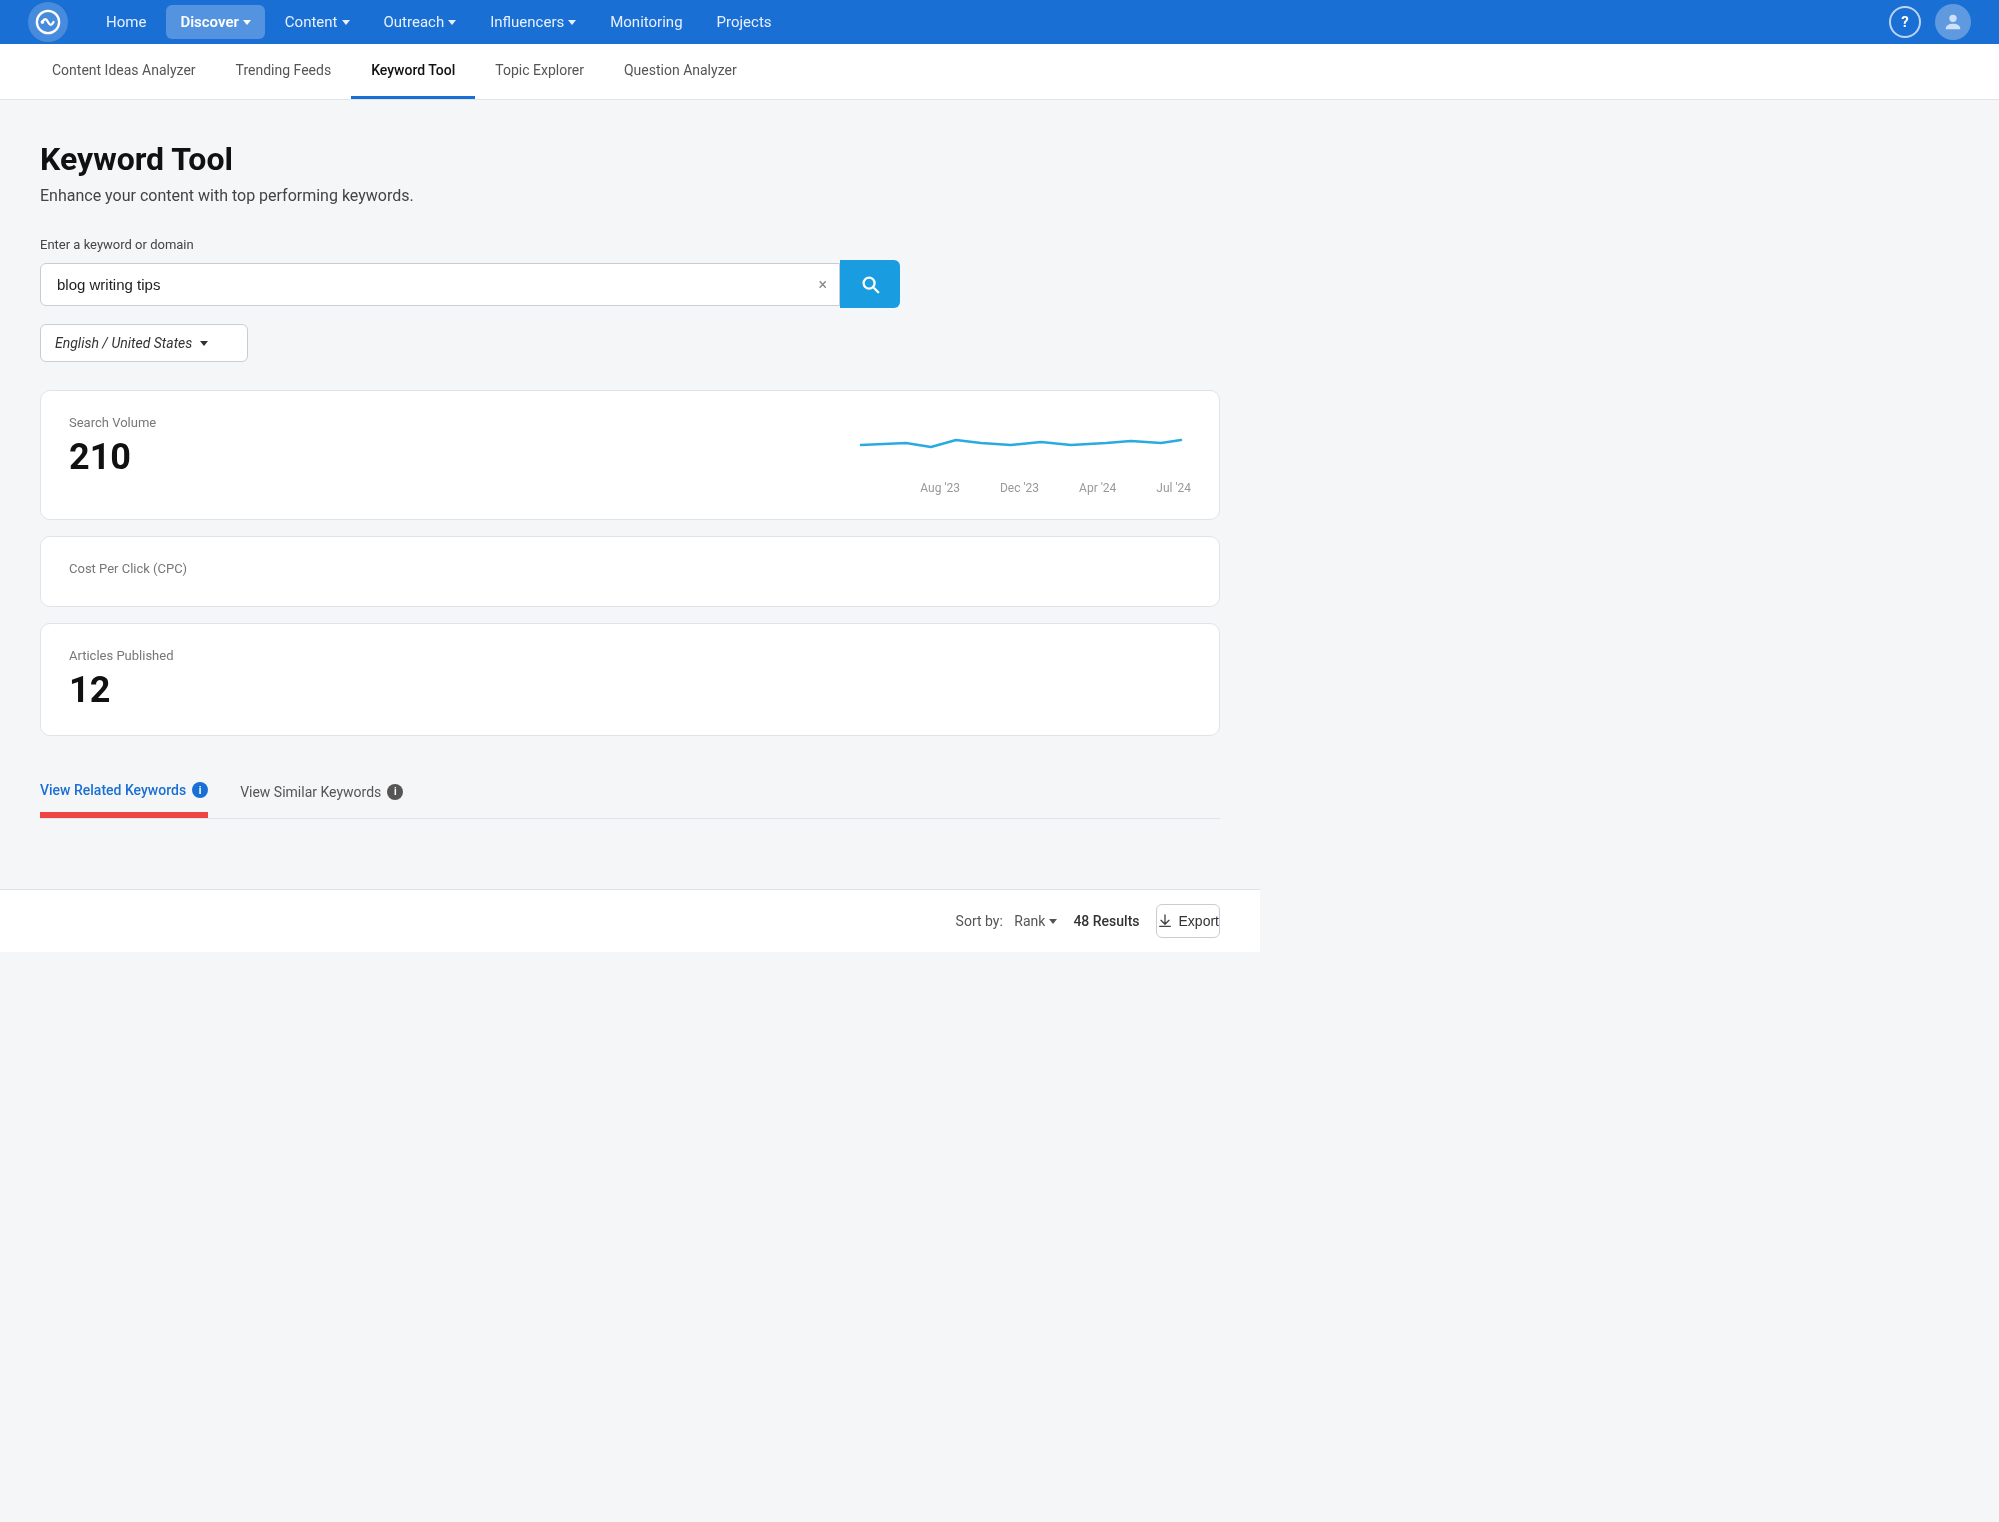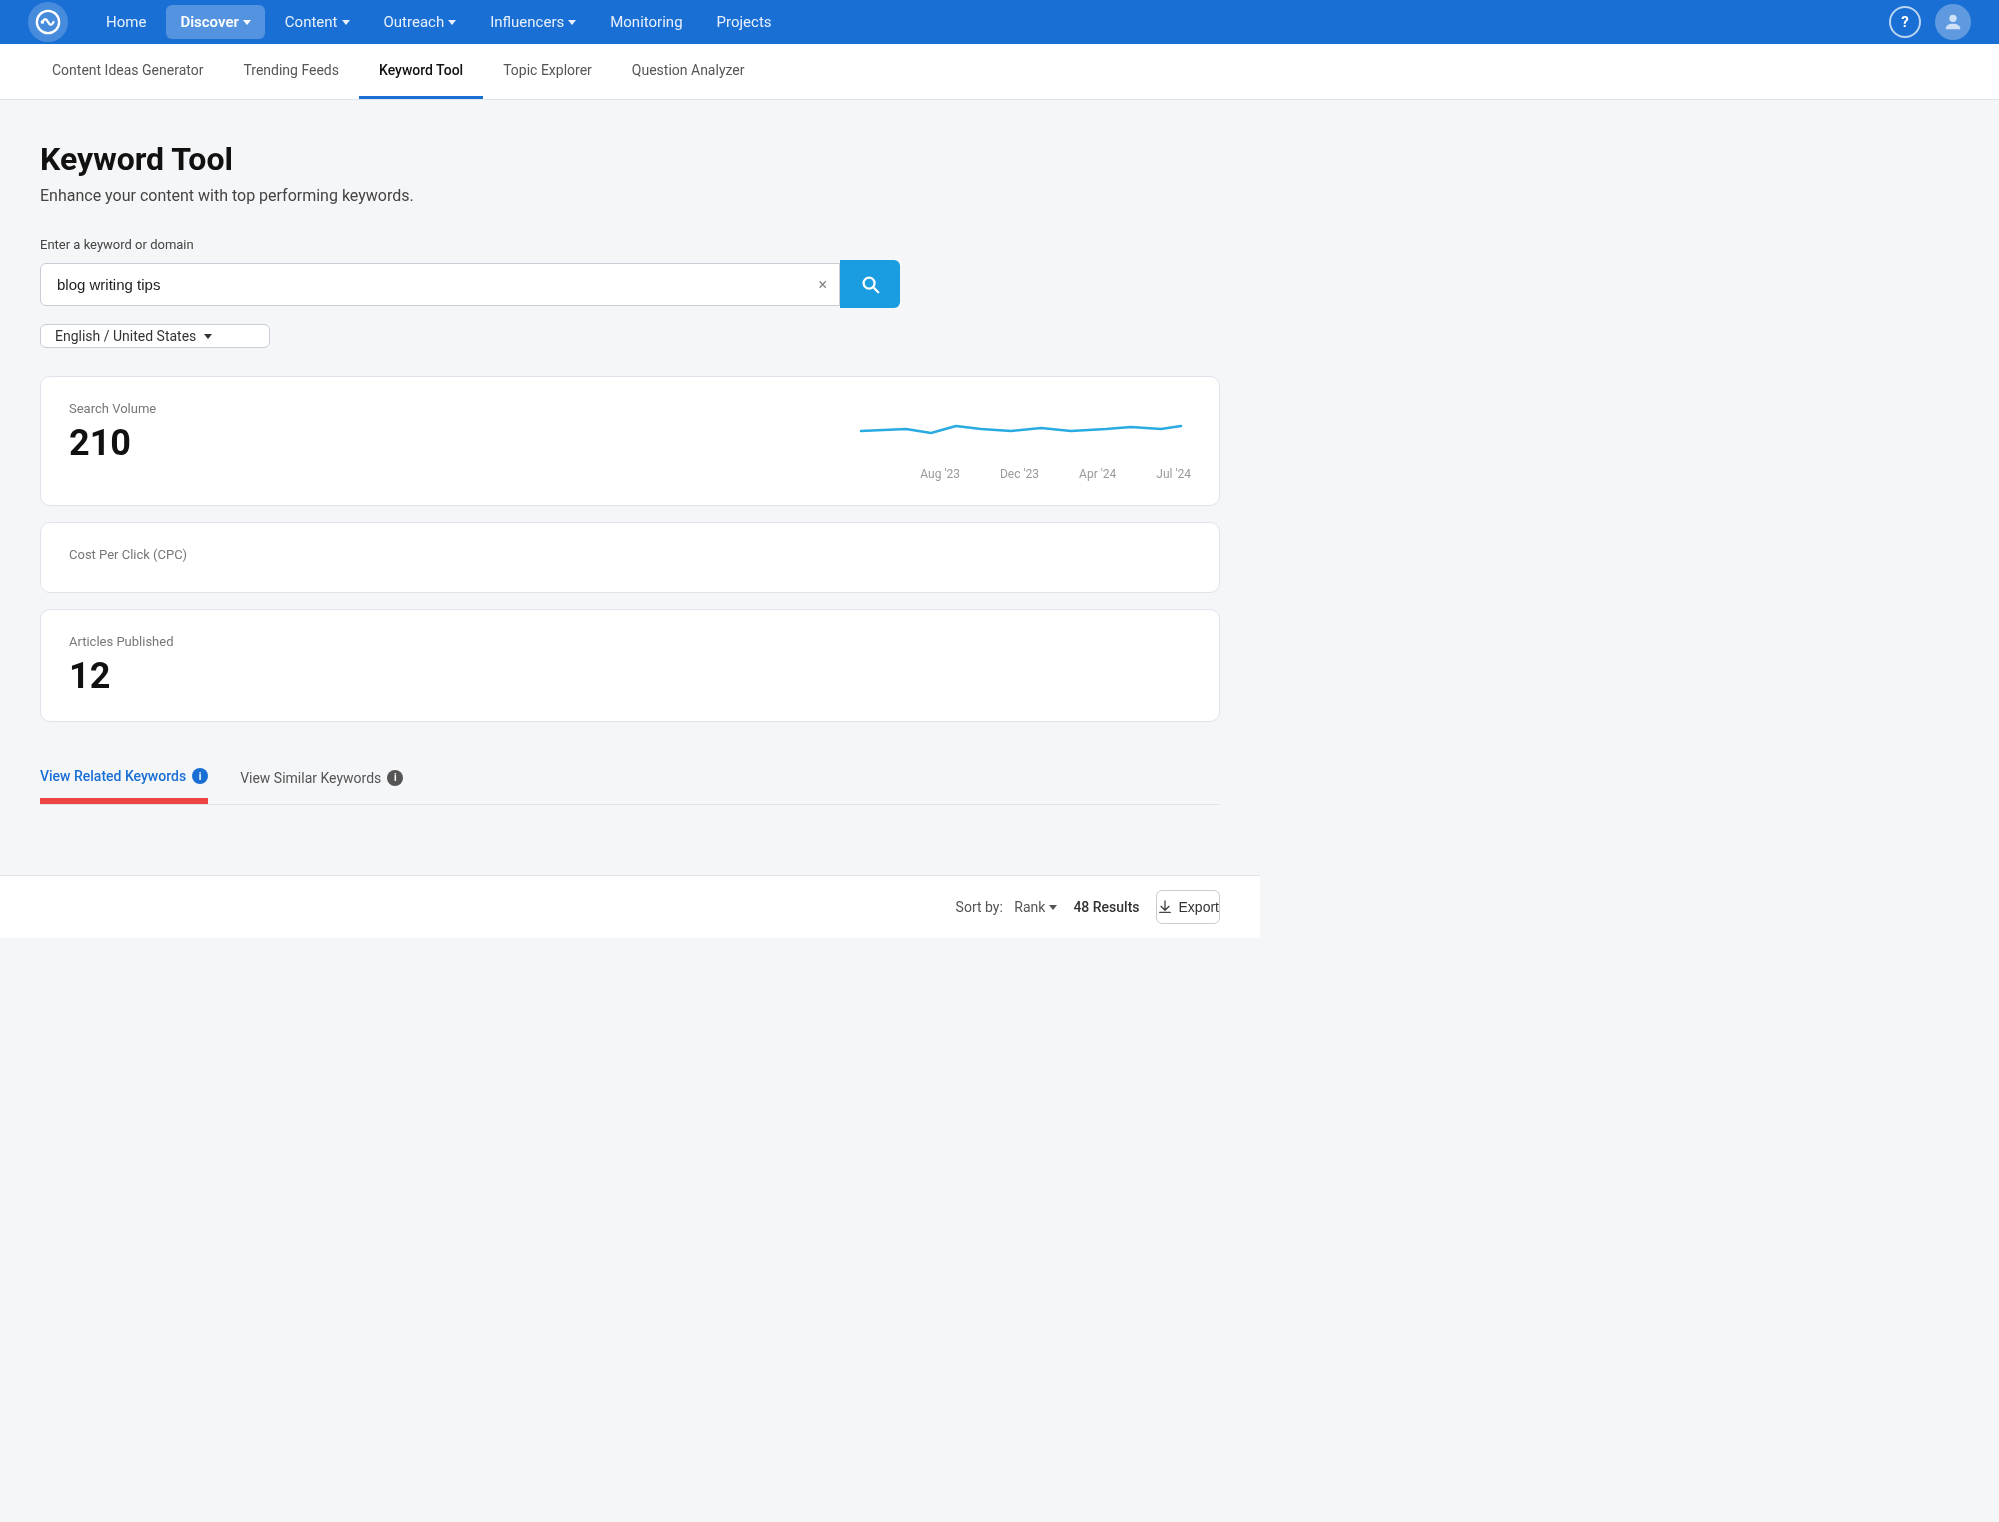"Content Ideas Generator" div.sub-nav-item { text: Generator -> Analyzer }
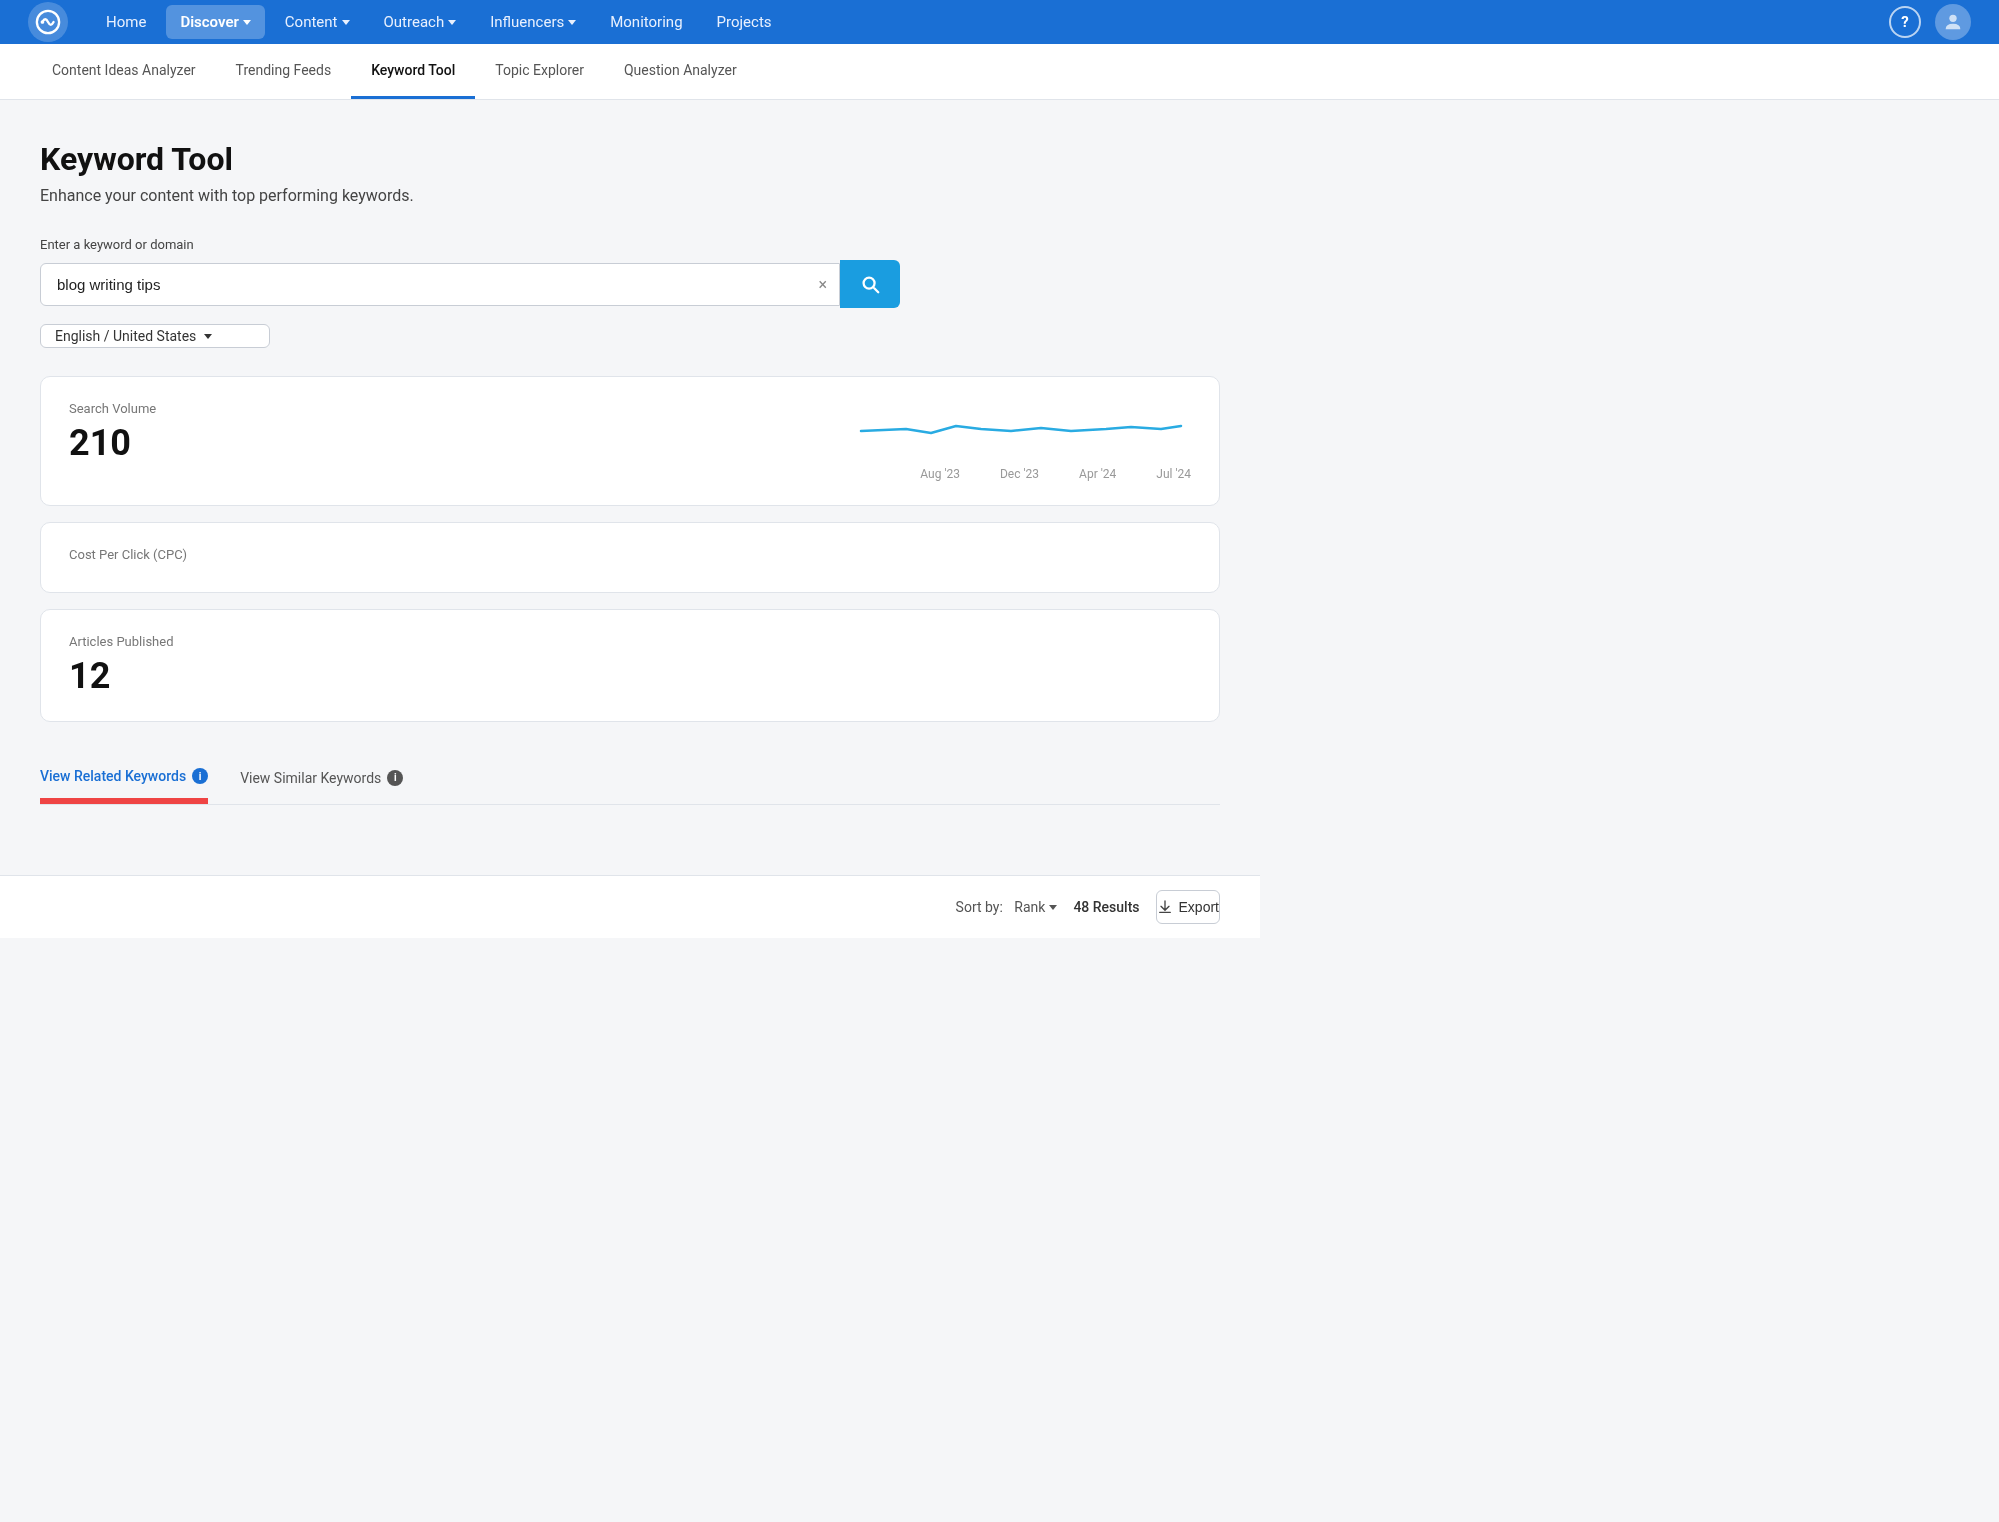"English / United States" .lang-dropdown { font-style: none -> italic; padding: 3px 14px -> 10px 14px; width: 230px -> 208px }
